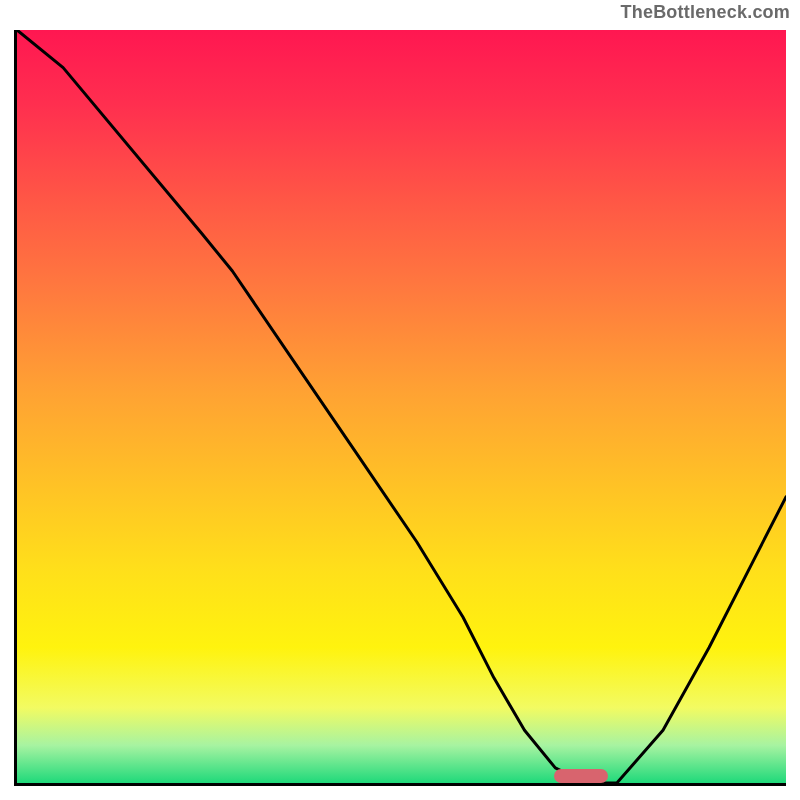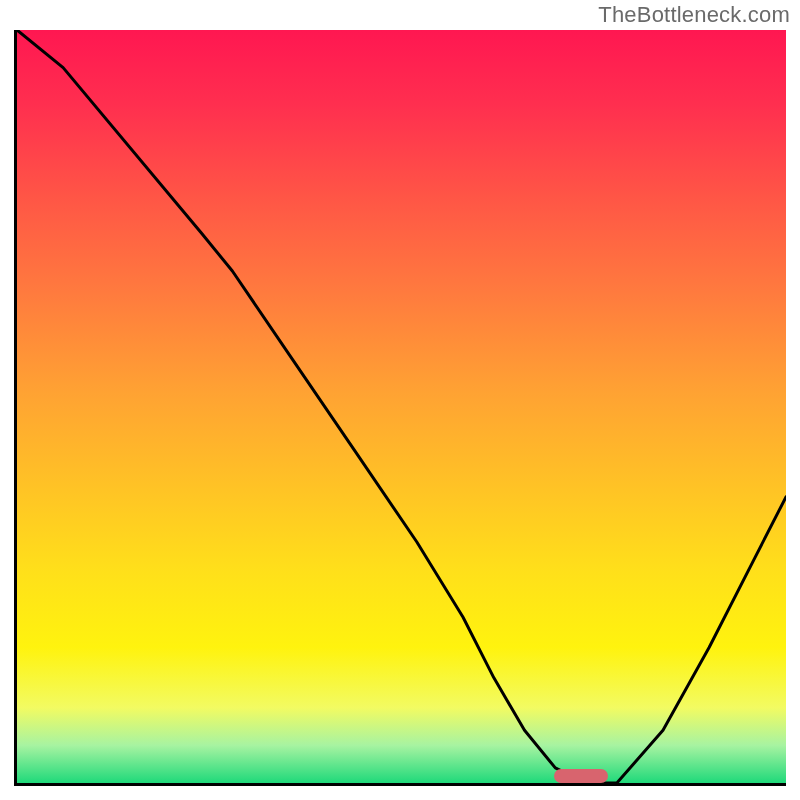"TheBottleneck.com" .watermark { font-size: 22px -> 18px; font-weight: 400 -> 700 }
